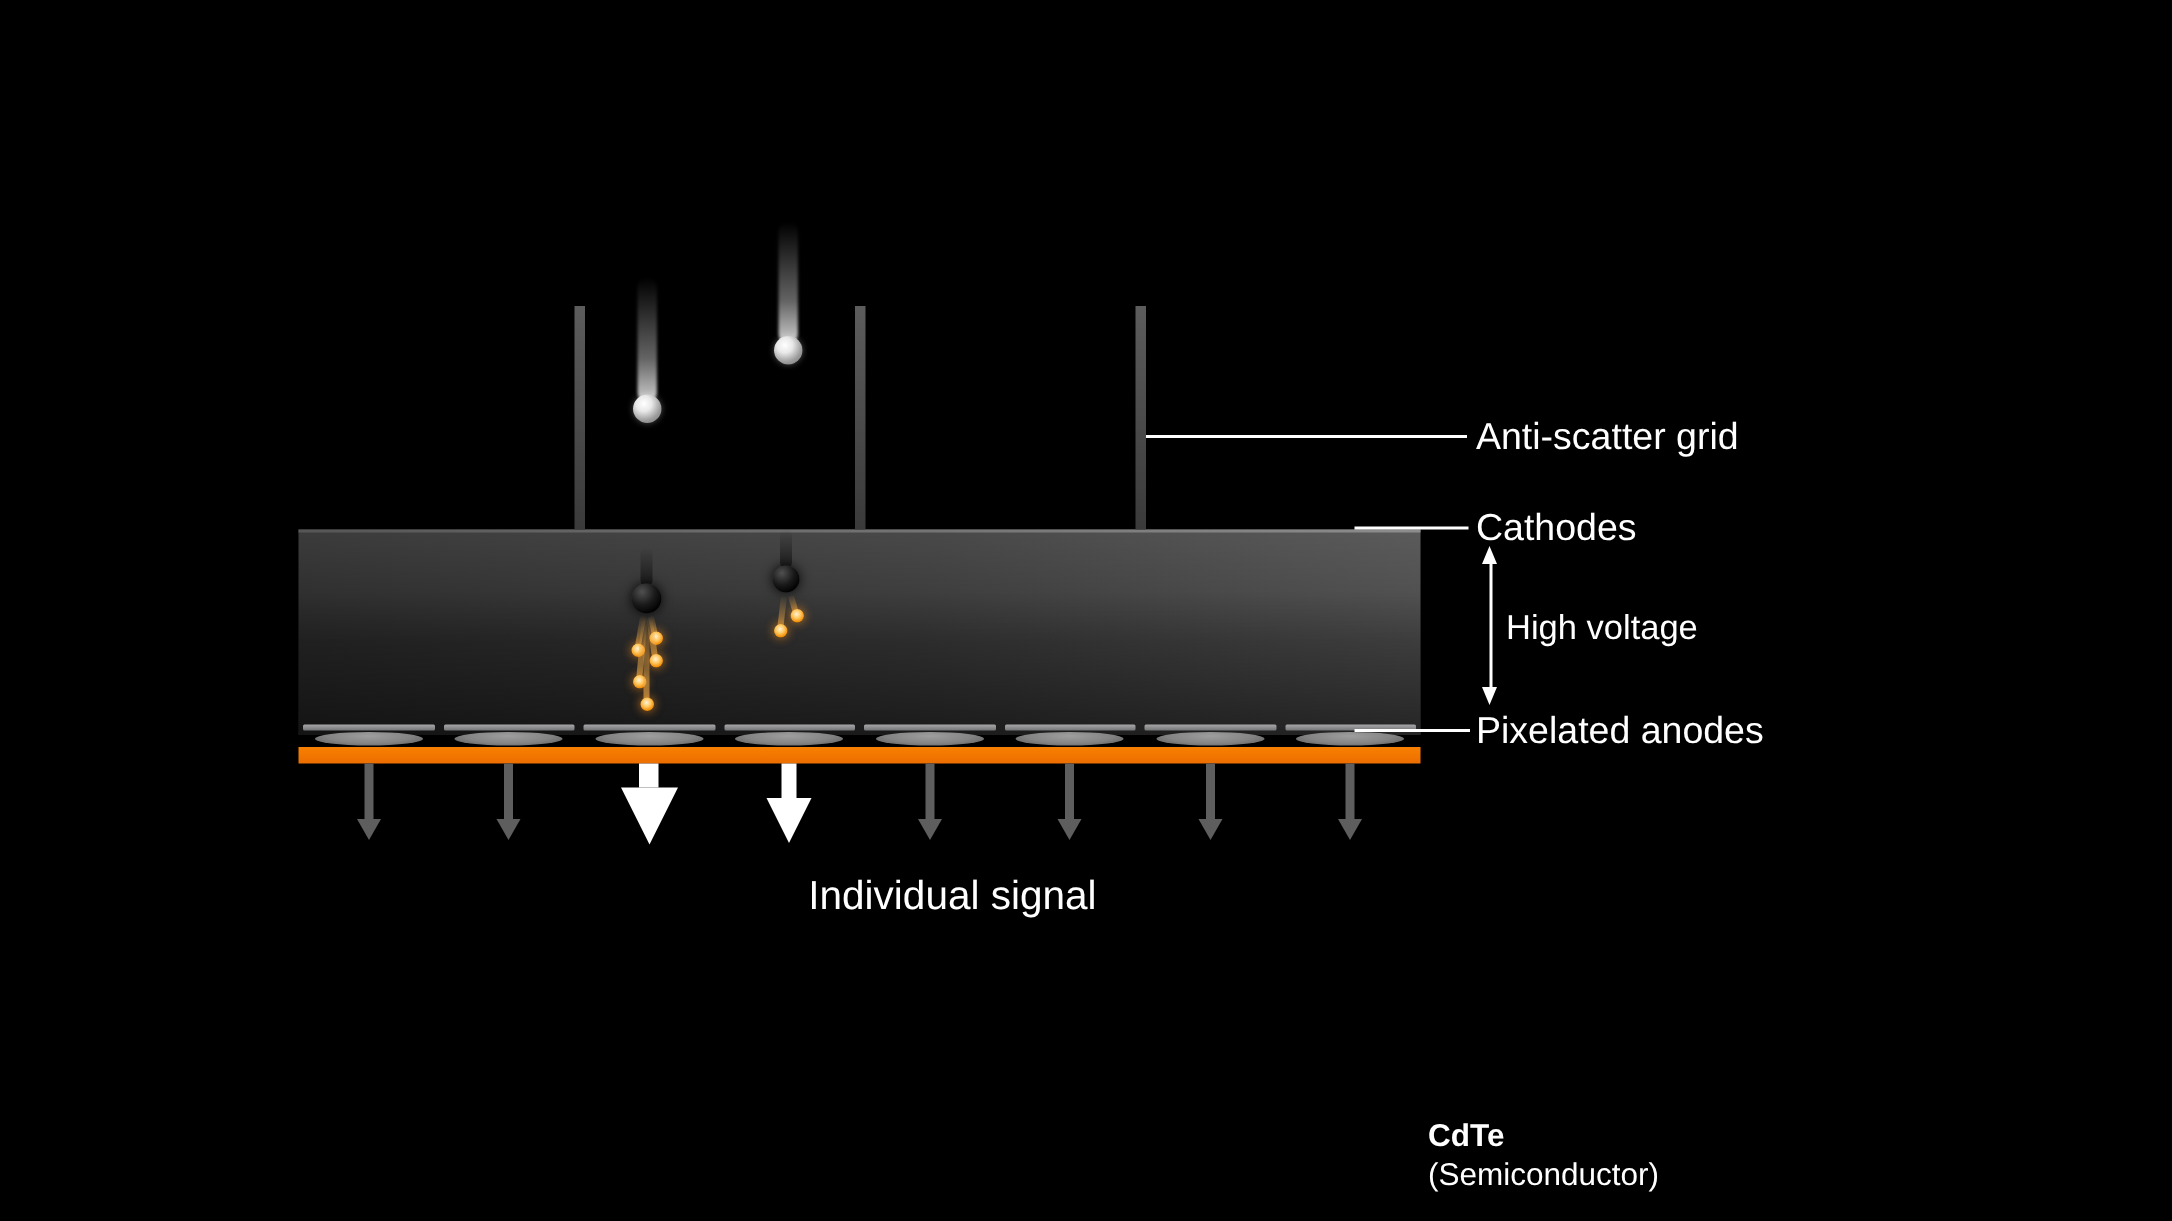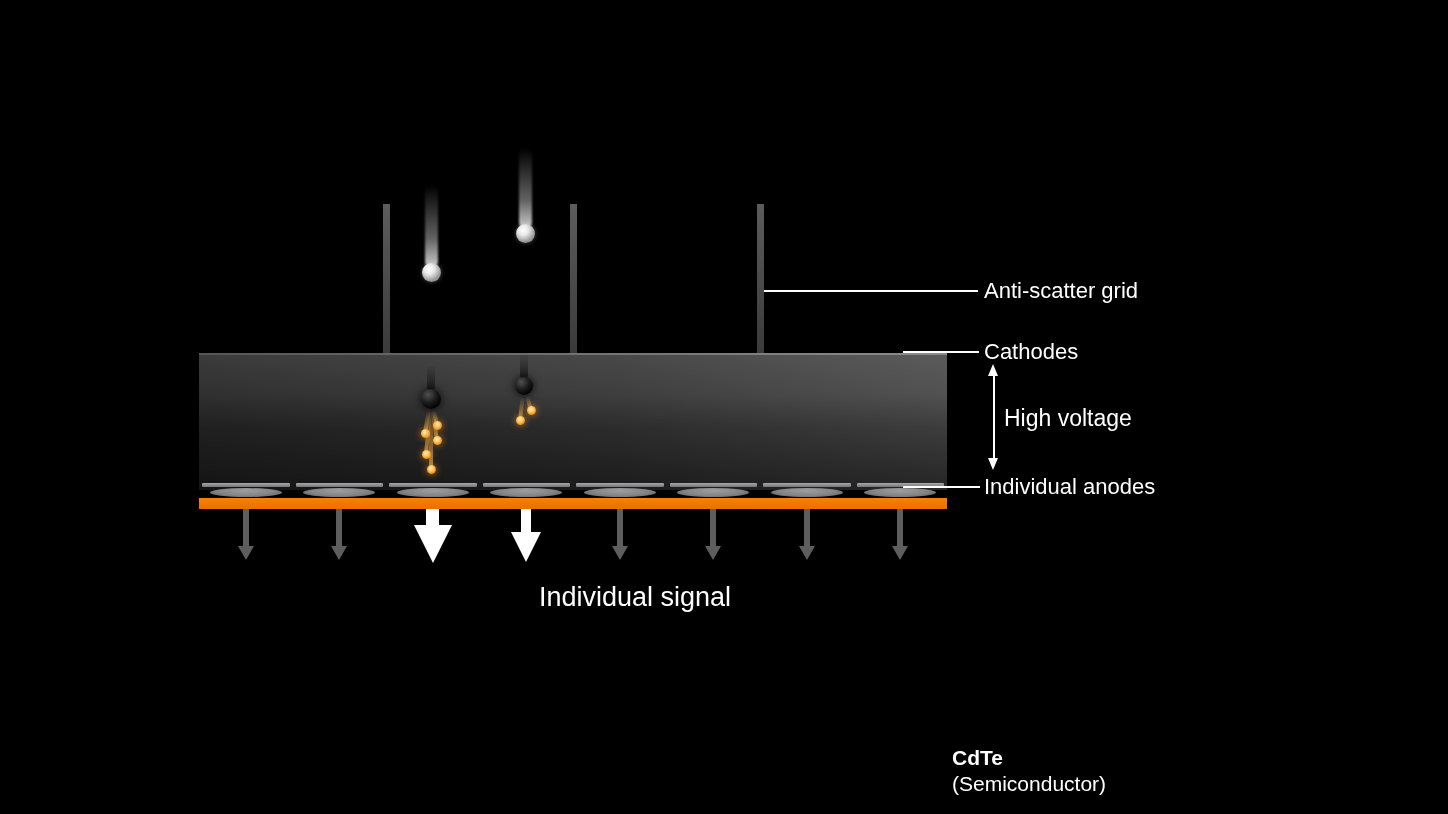"Anti-scatter grid" .big-label { font-size: 22px -> 25px }
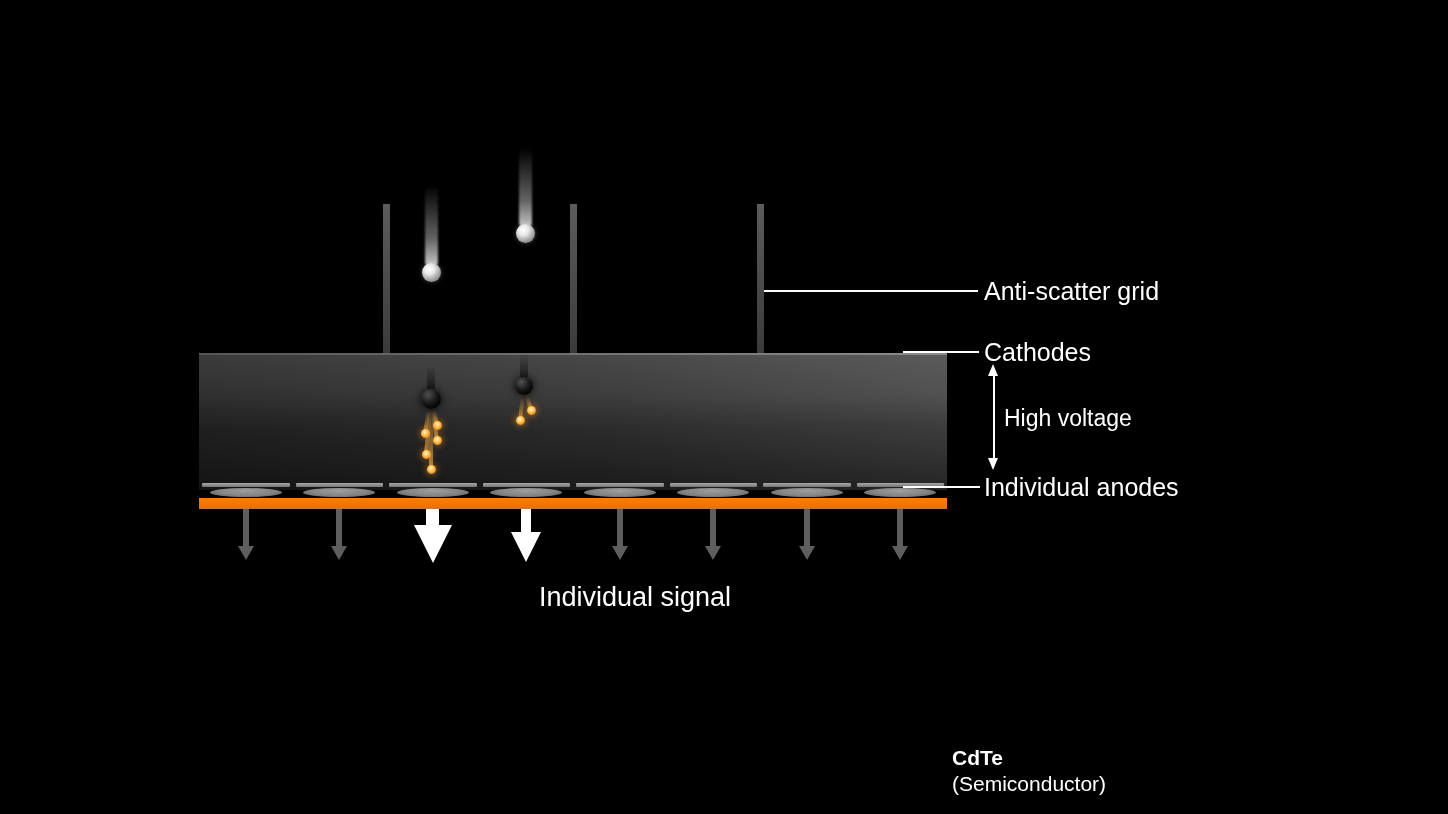"Individual anodes" div.big-label { text: Individual -> Pixelated }
